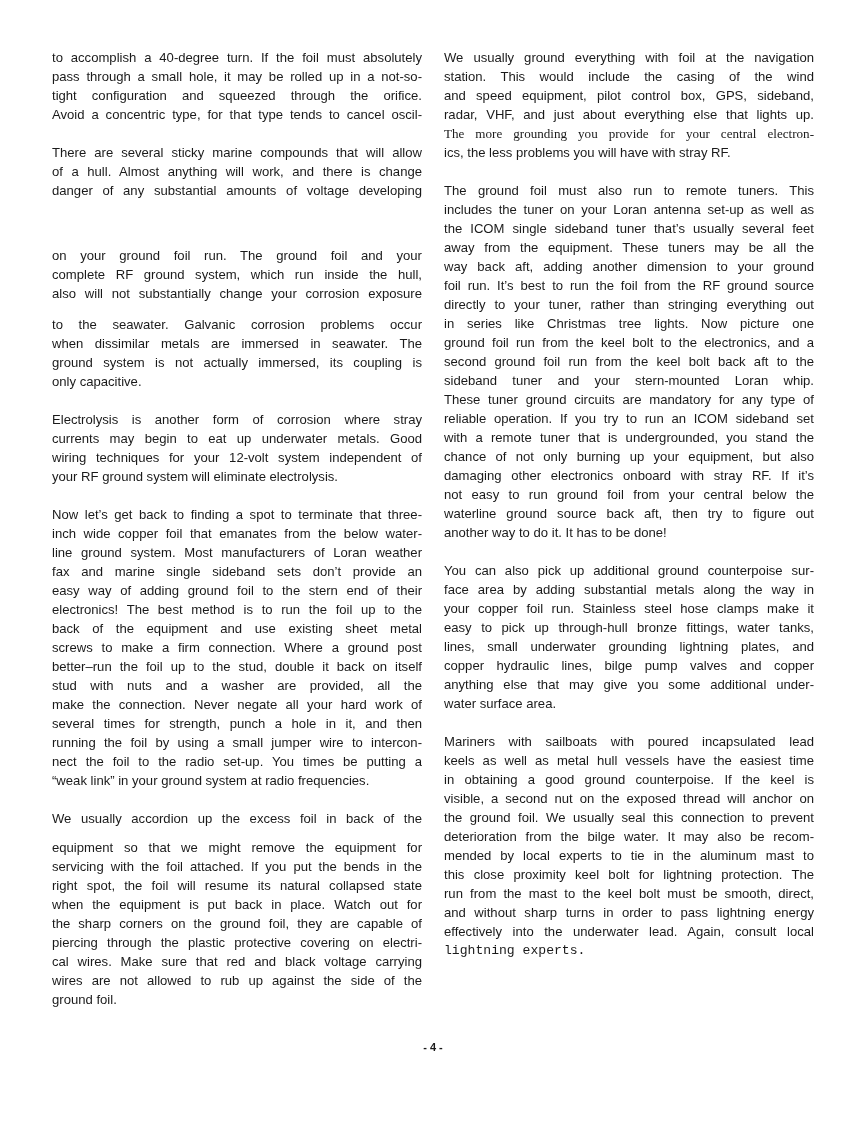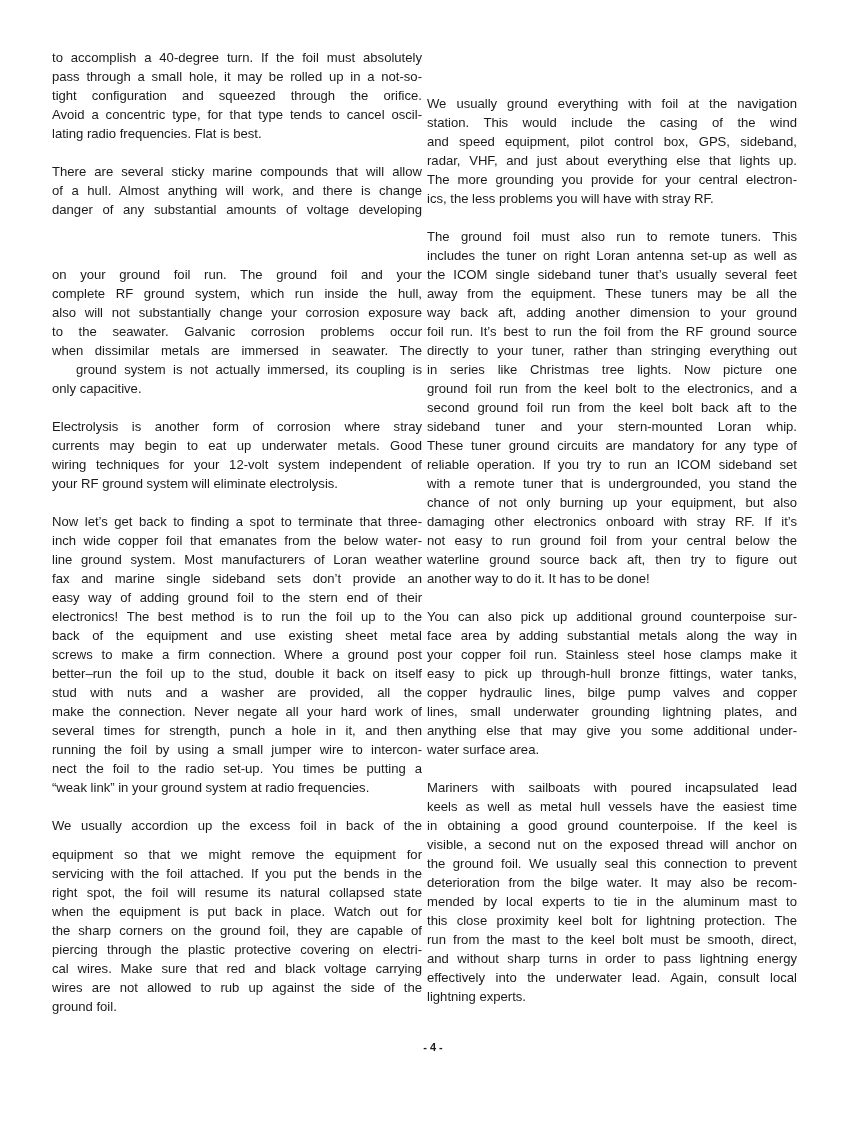"We usually ground everything with" .col.right { left: 427px -> 444px; margin-top: 46px -> none }
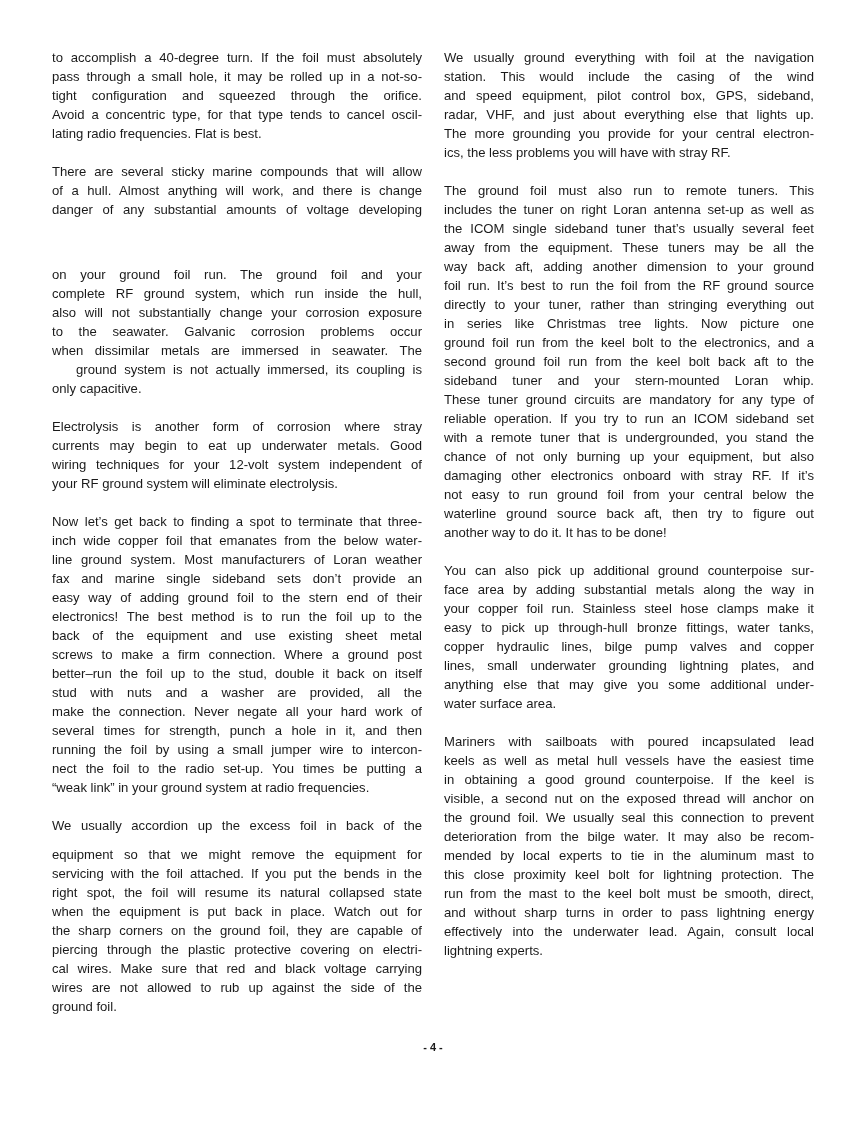"lating radio frequencies. Flat is" span.line { html: <span>lating radio frequencies. Flat is best.</span> -> none }
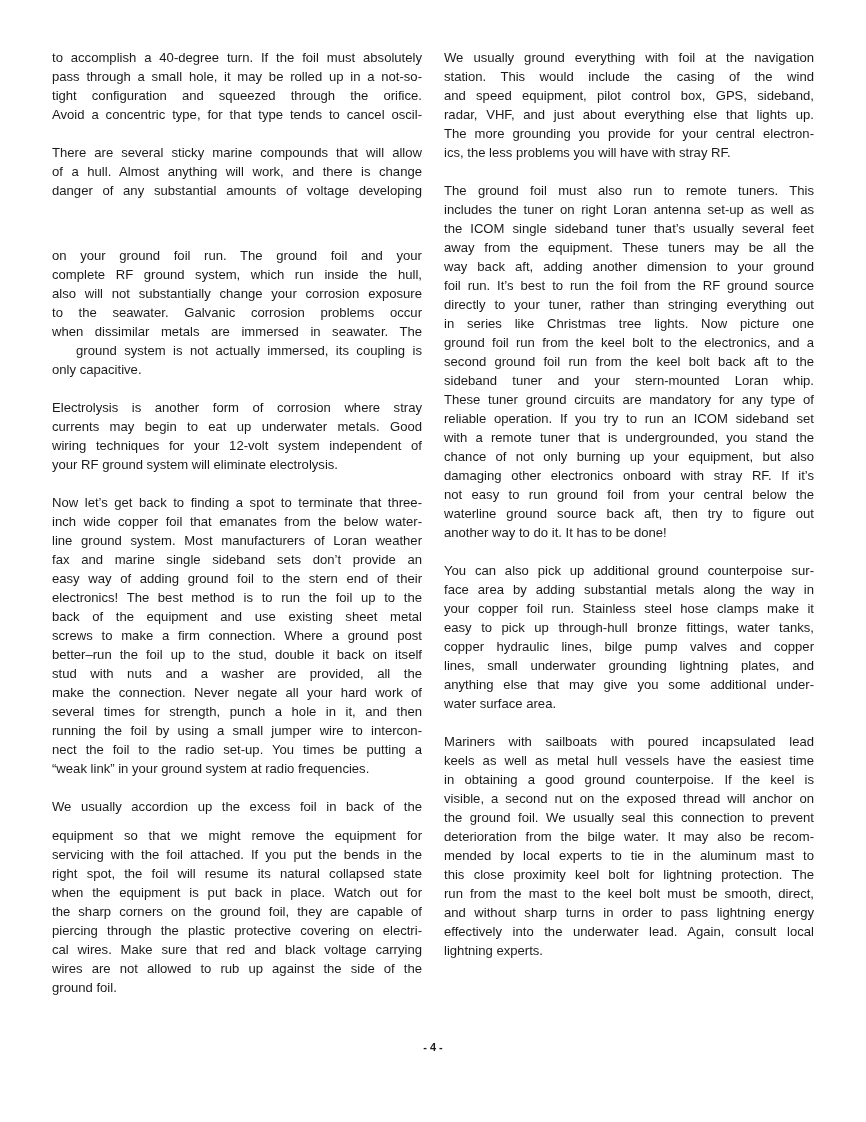"The more grounding you provide" span.line { font-family: none -> Liberation Serif, serif }
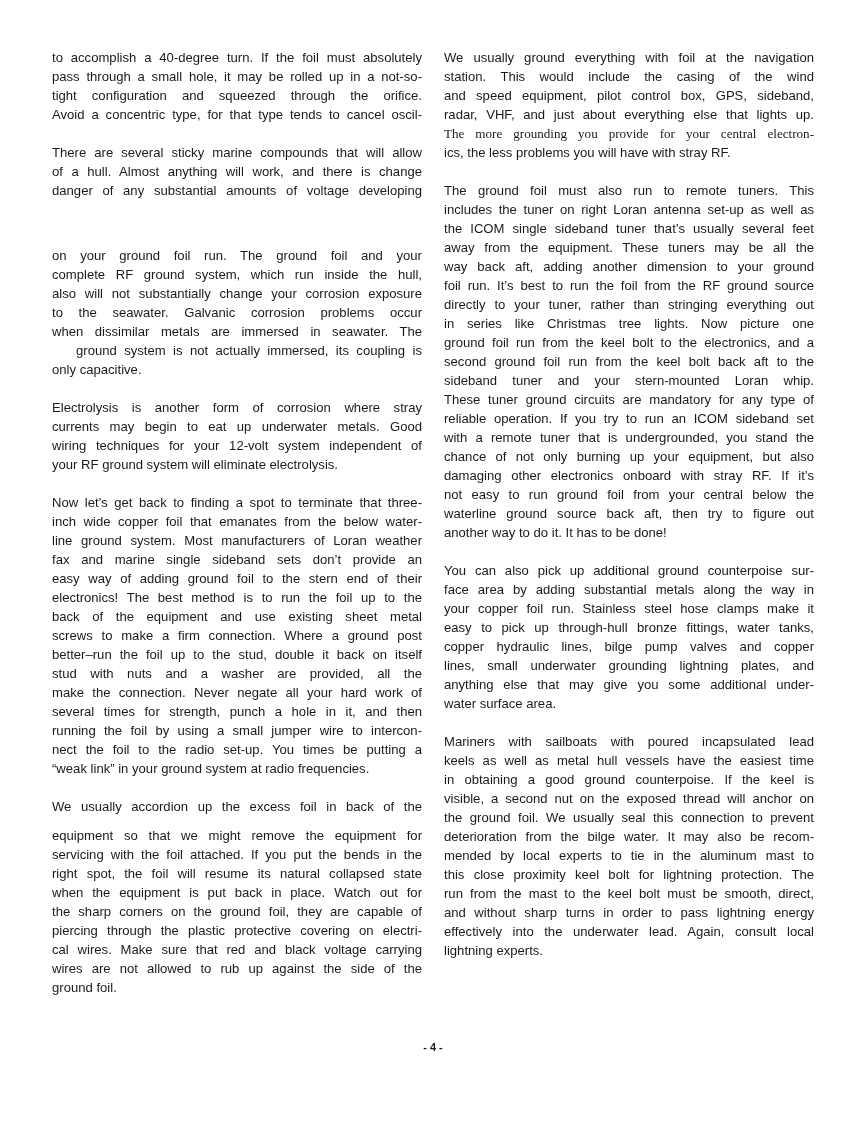"includes the tuner on right" span.line { text: right -> your }
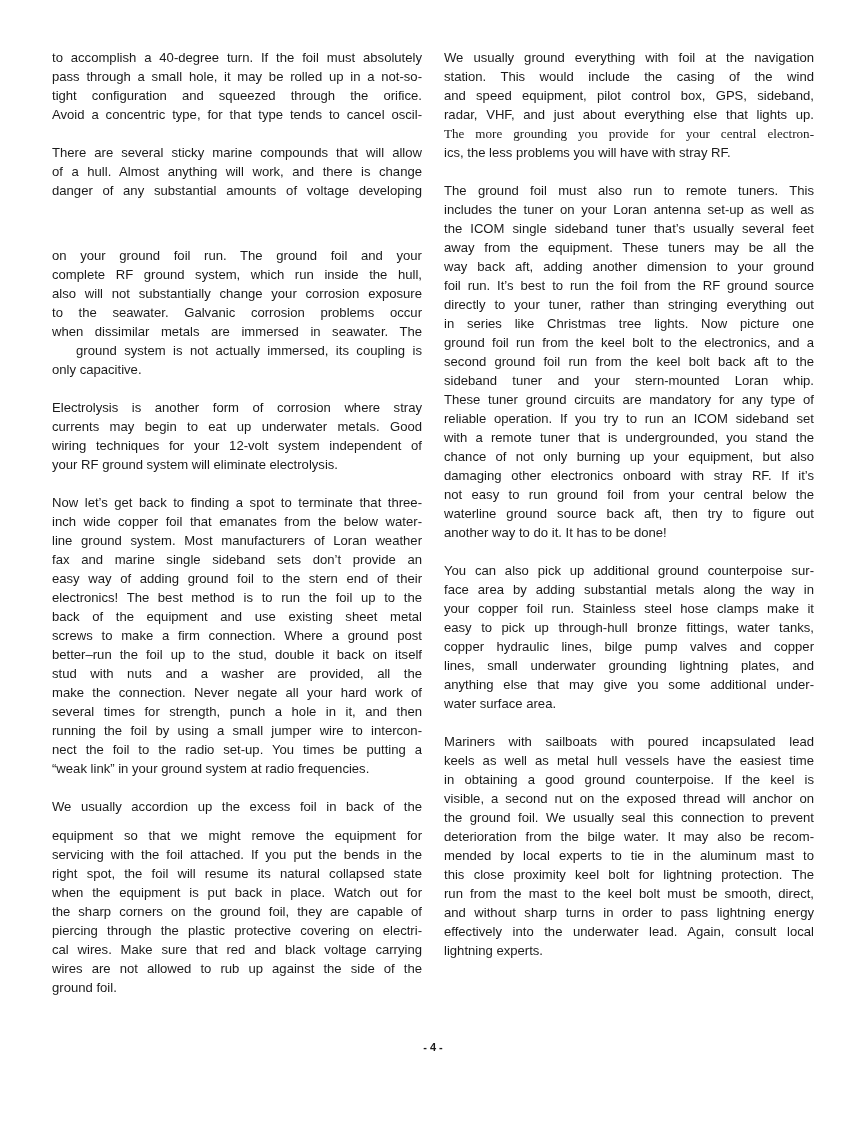"to the seawater. Galvanic corrosion" span.line { margin-top: none -> 12px }
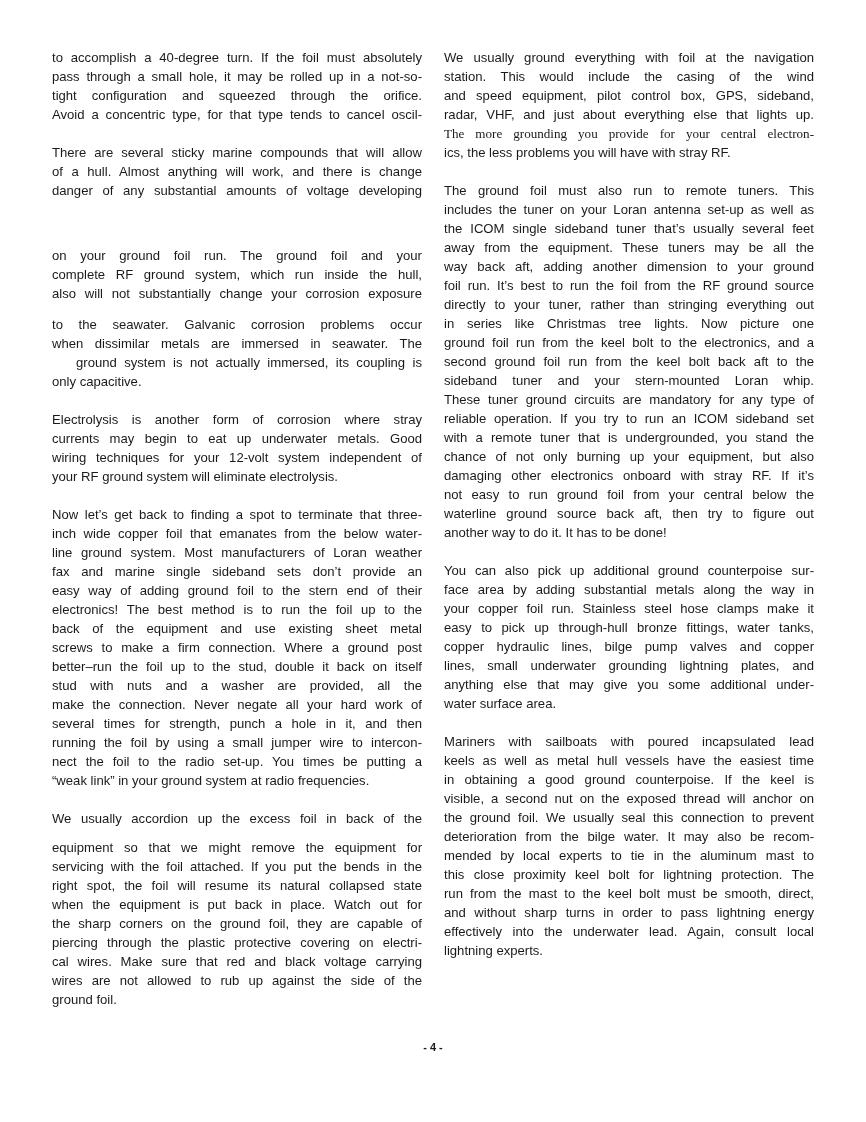"ground system is not actually" span.line { margin-left: 24px -> none }
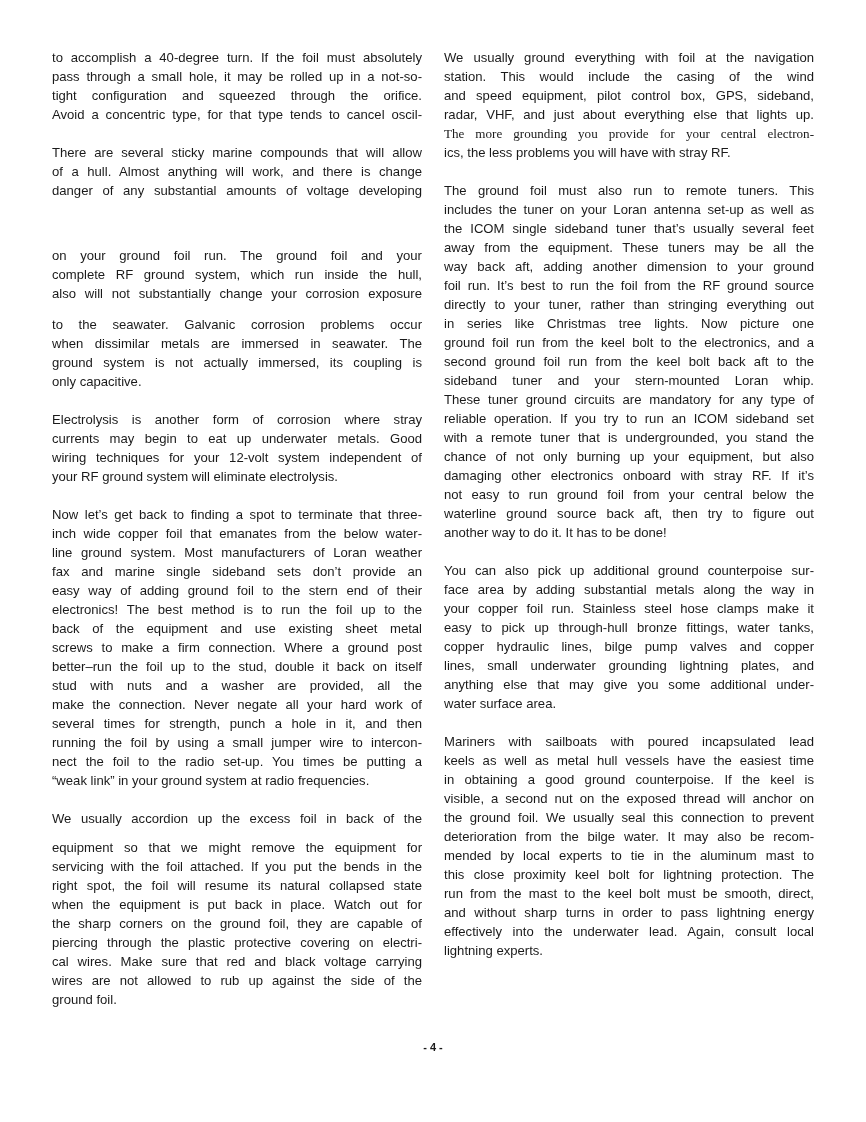"copper hydraulic lines, bilge pump" span.line { order: before "lines, small underwater grounding" -> after "lines, small underwater grounding" }
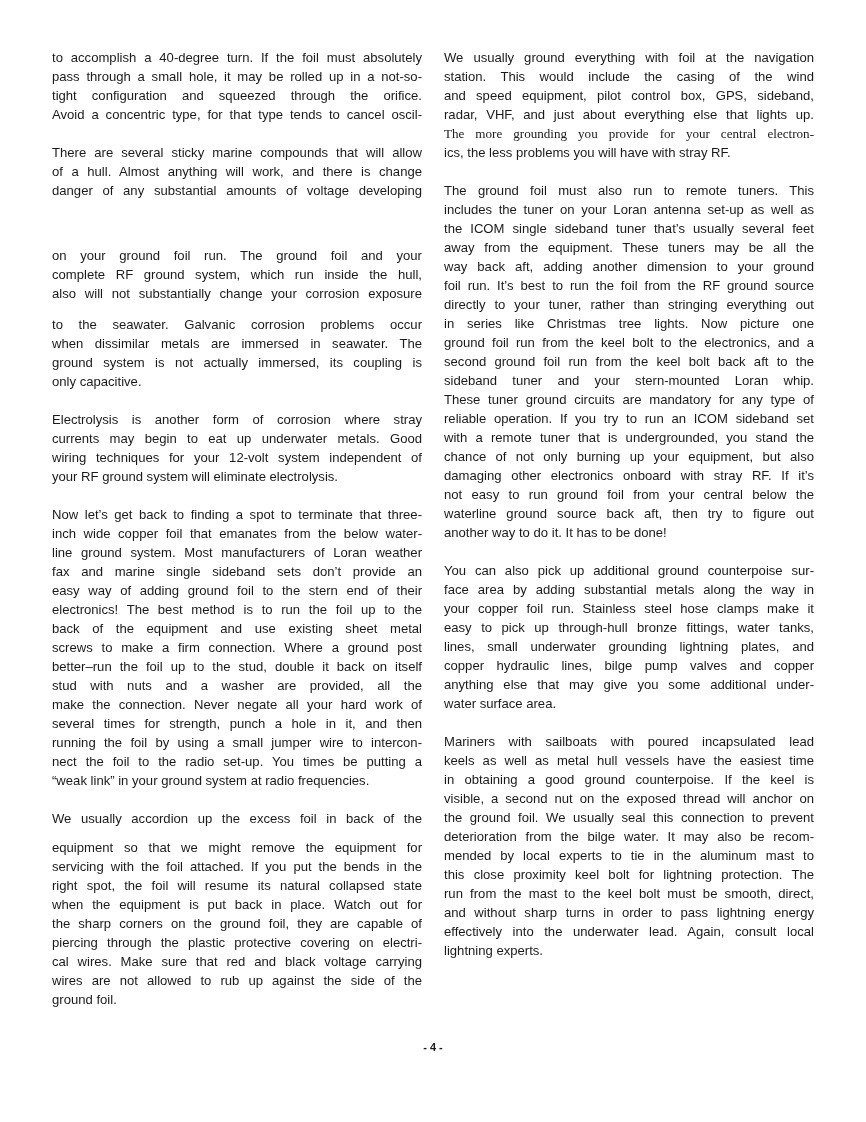"lightning experts." span.line { font-family: none -> Liberation Mono, monospace }
